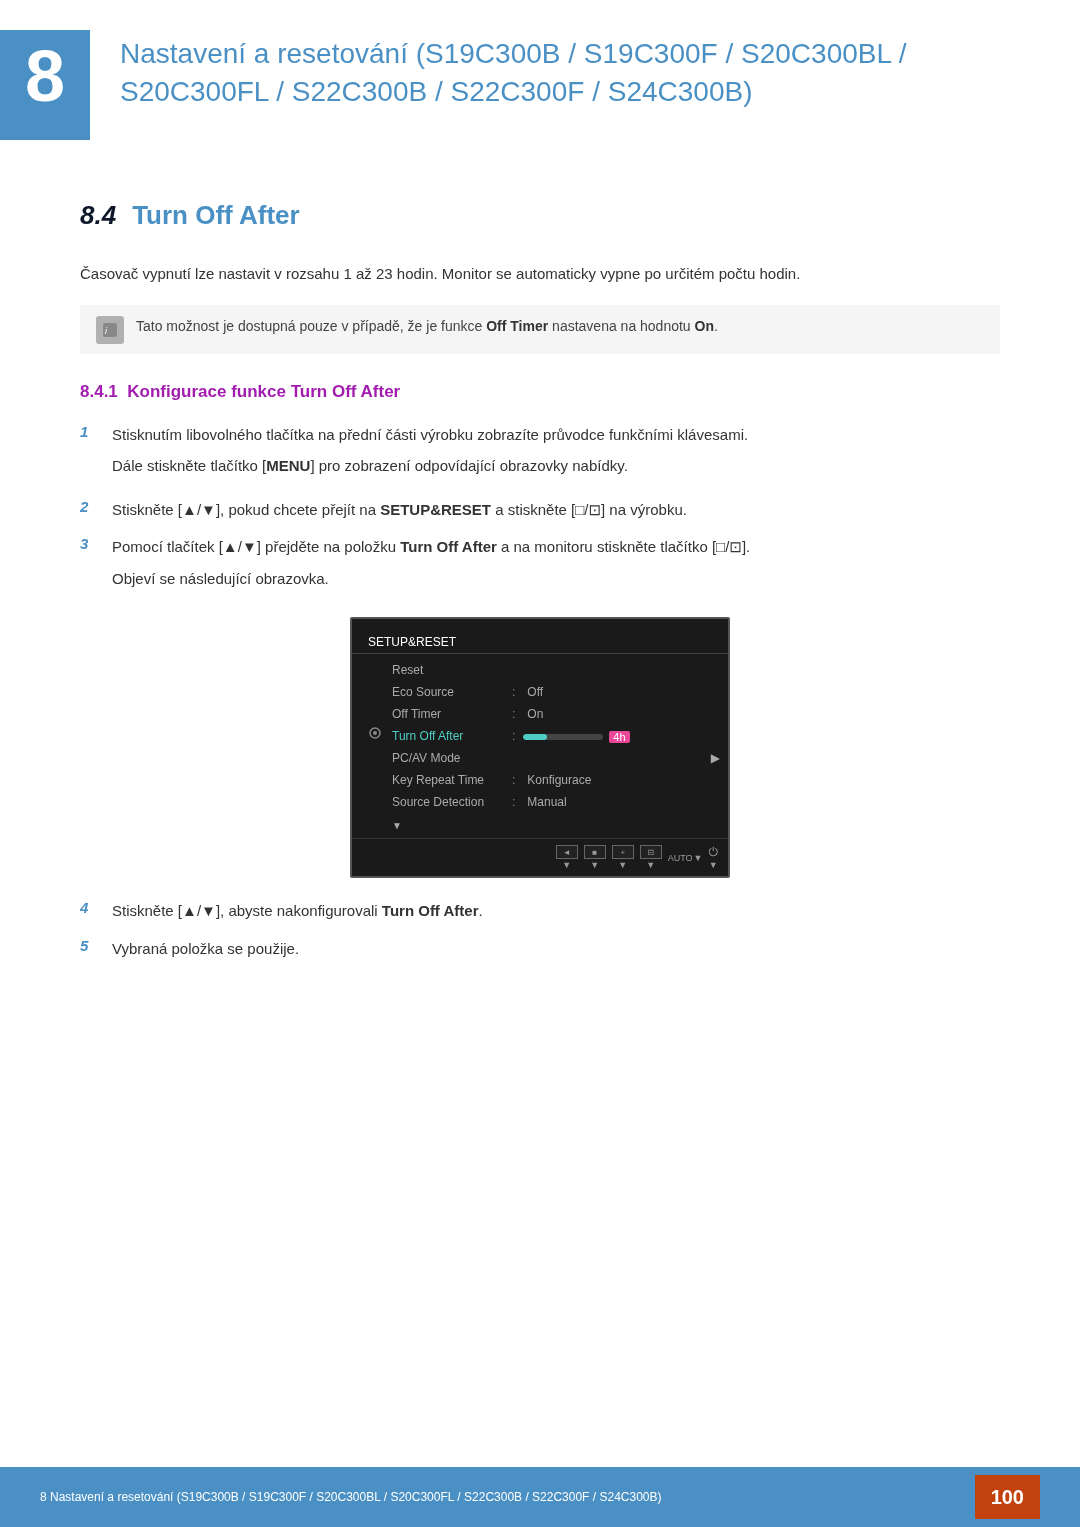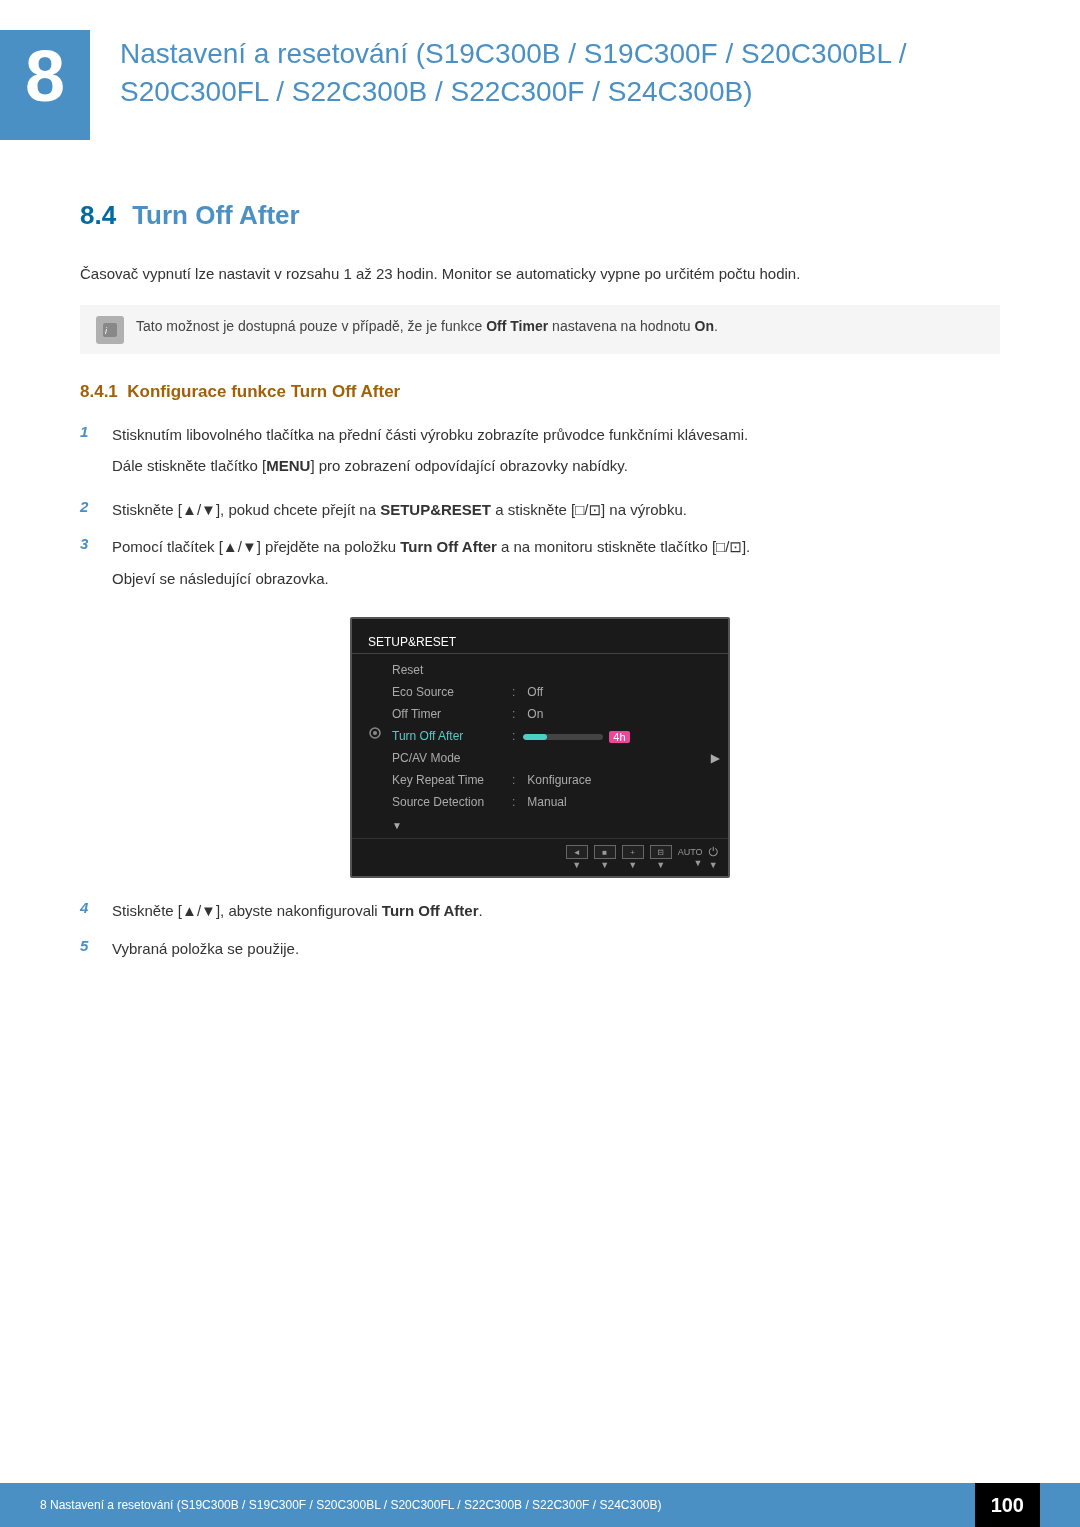"8.4" .section-number { color: #0369a1 -> #0f172a; font-style: none -> italic }
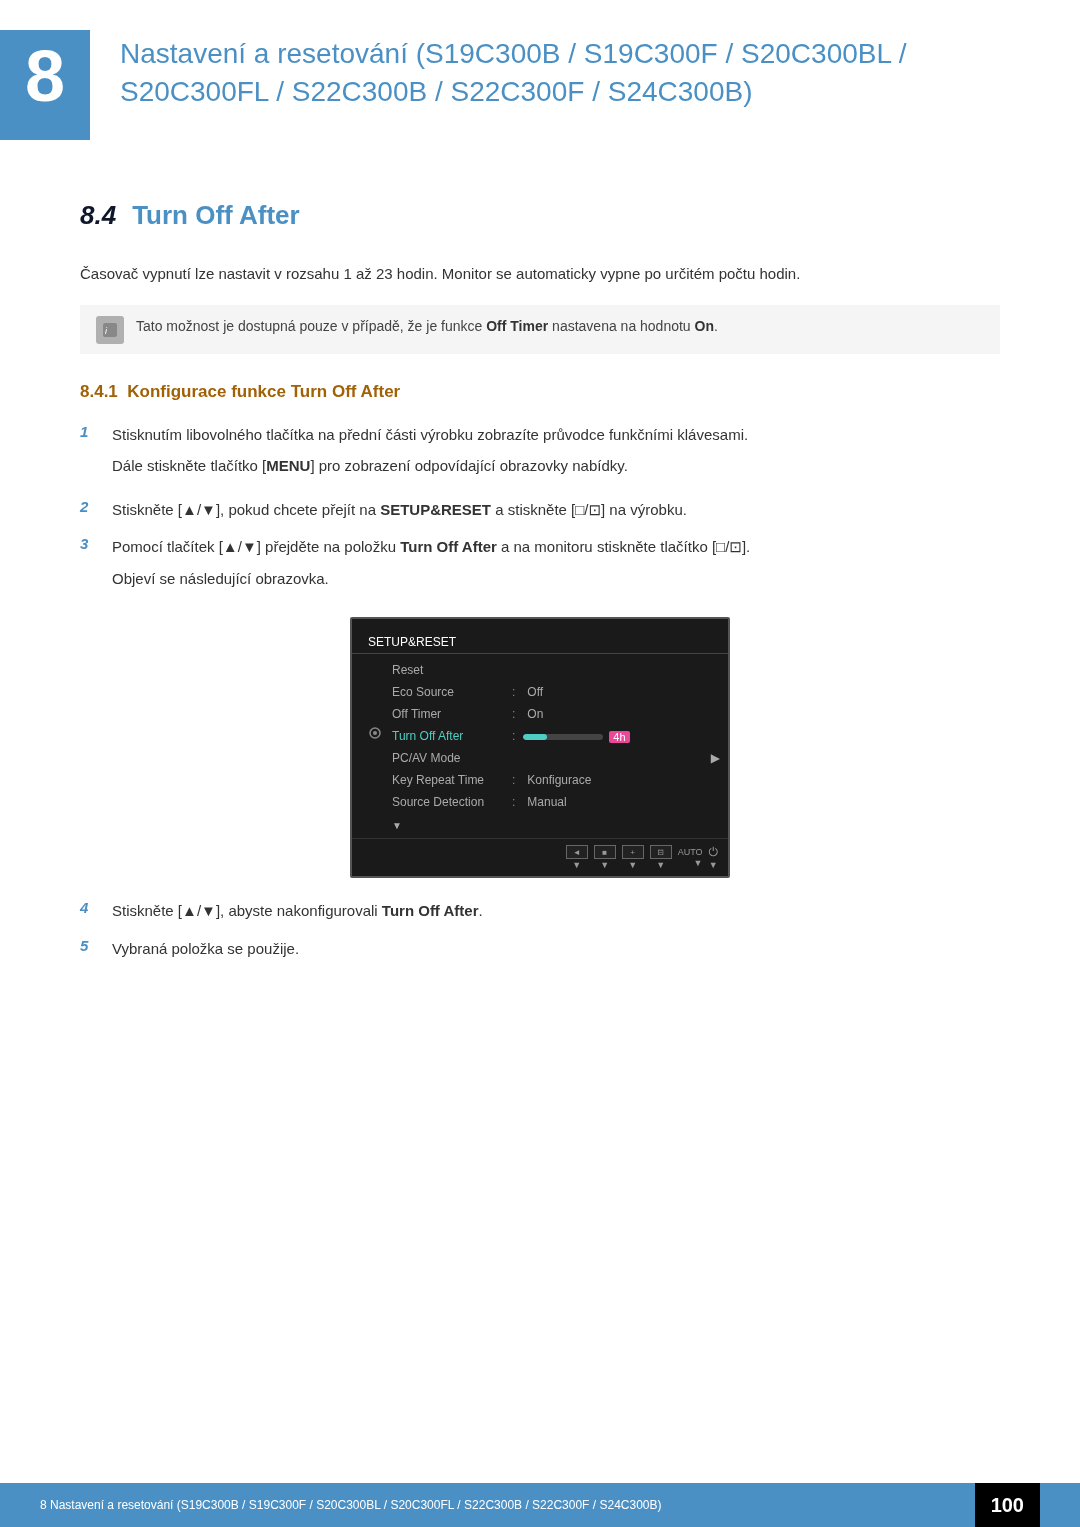"8.4.1 Konfigurace funkce Turn Off" .sub-section-heading { color: #a16207 -> #a21caf }
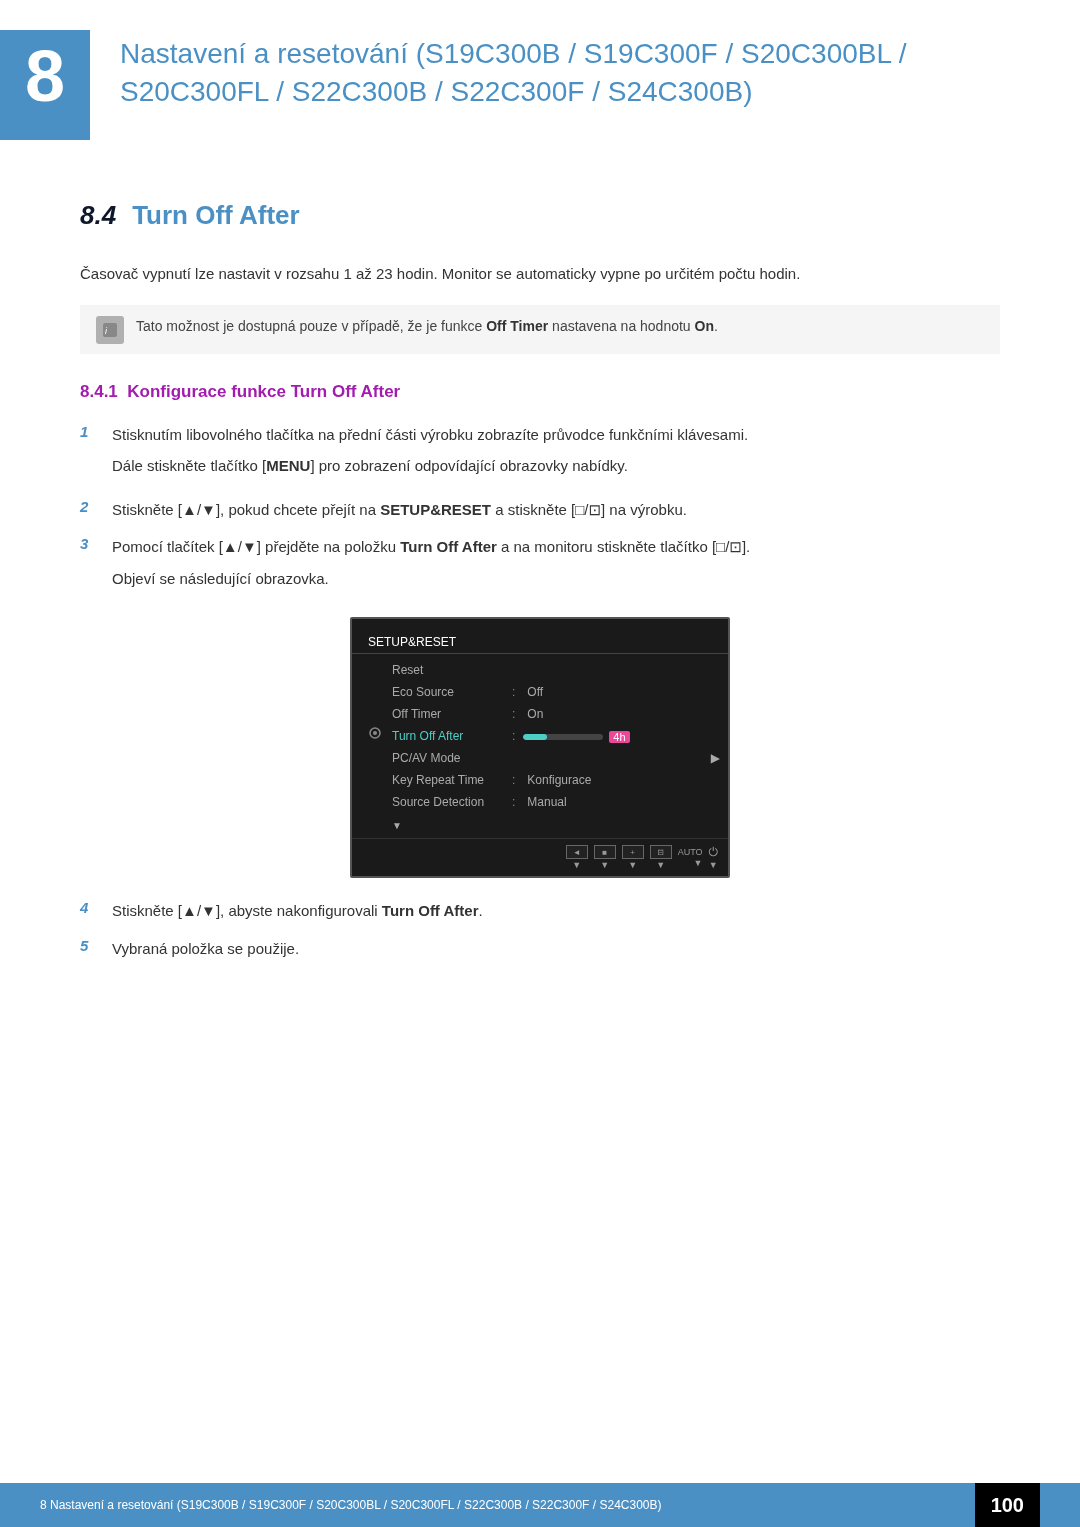"AUTO" div { flex-direction: column -> row }
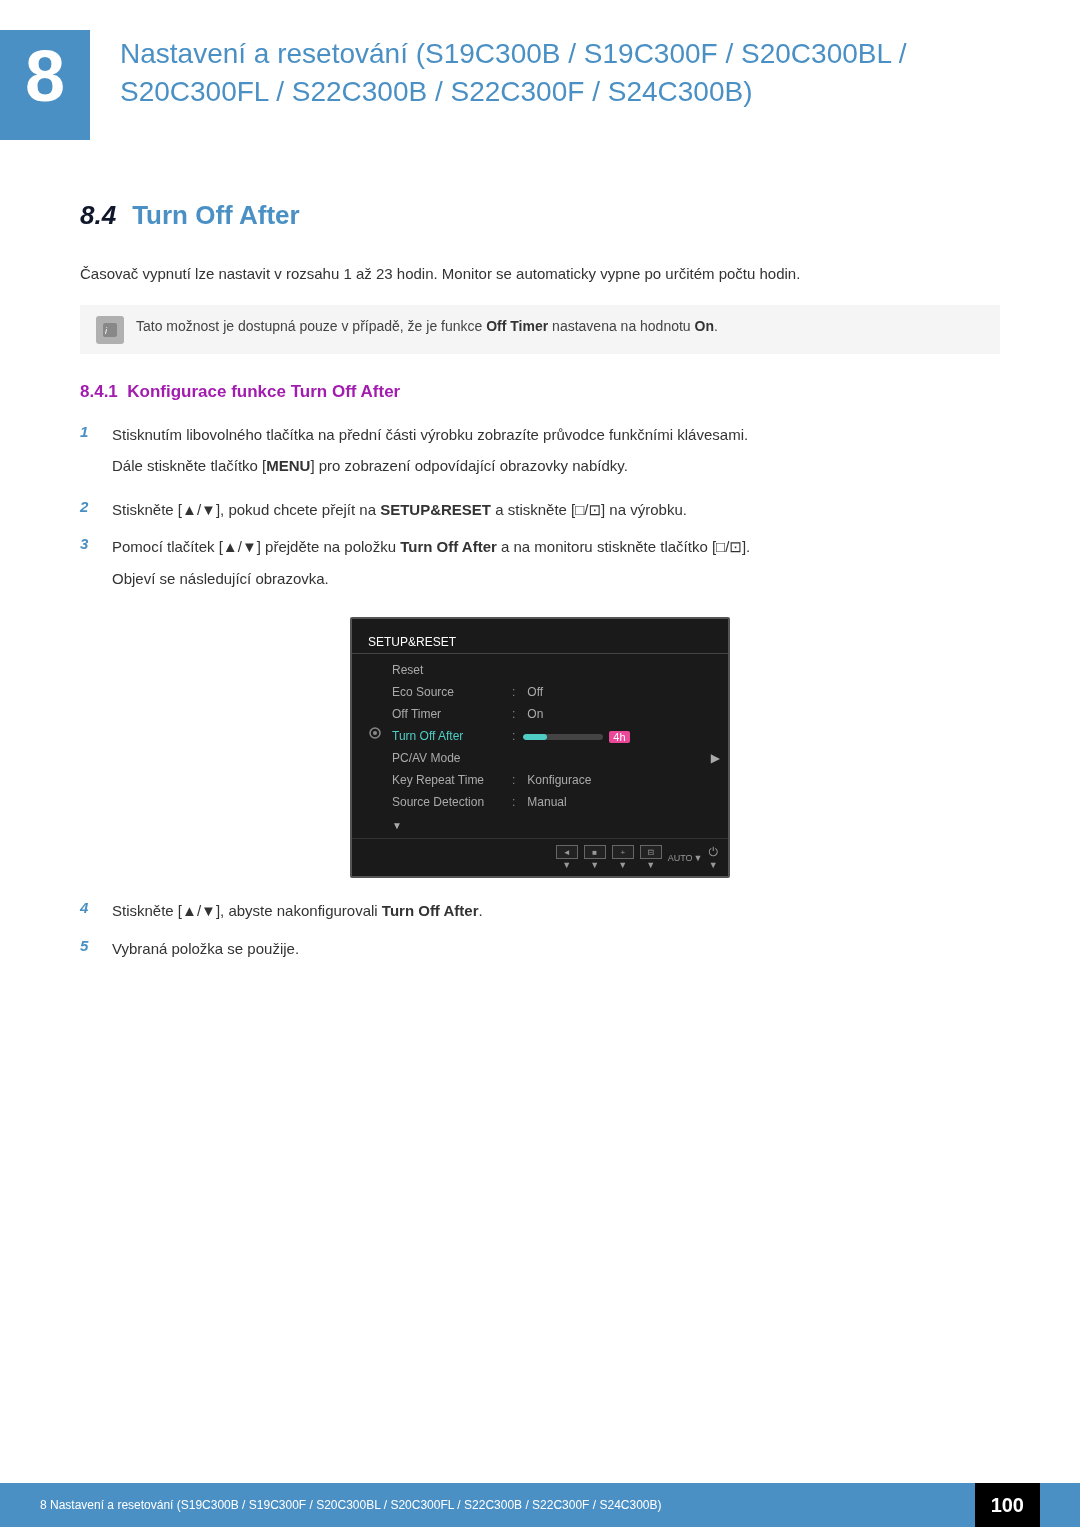"8 Nastavení a resetování (S19C300B" .page-footer { height: 44px -> 60px }
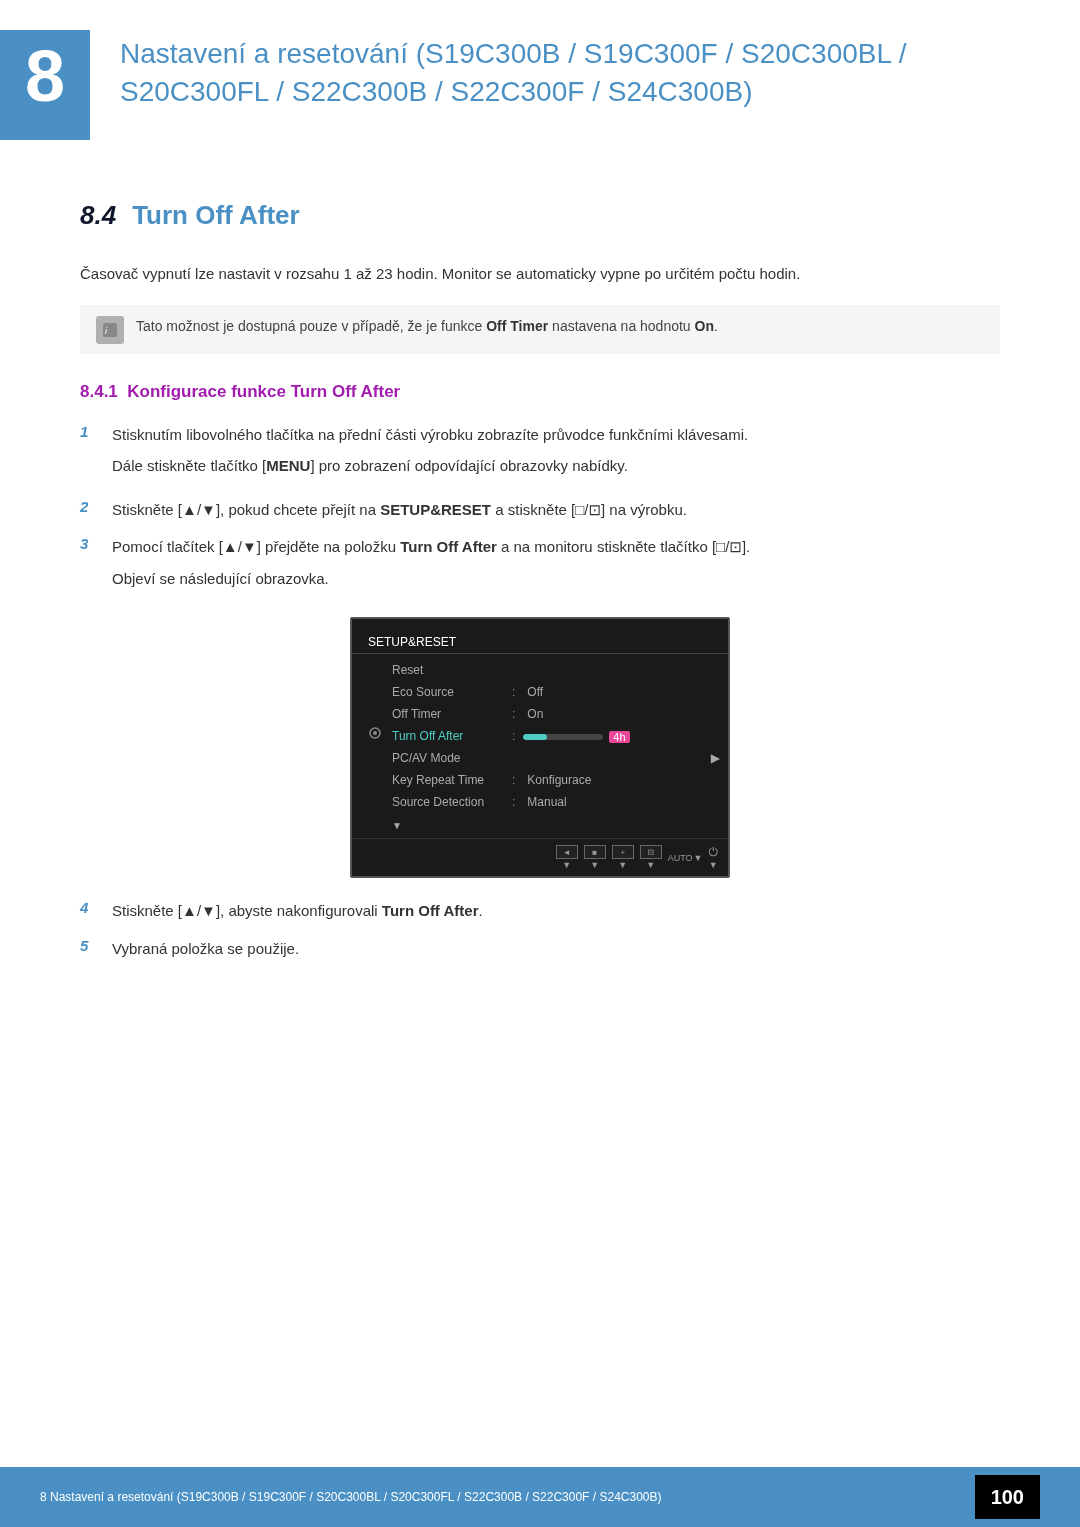"100" .footer-page-number { background: #000000 -> #c2410c }
